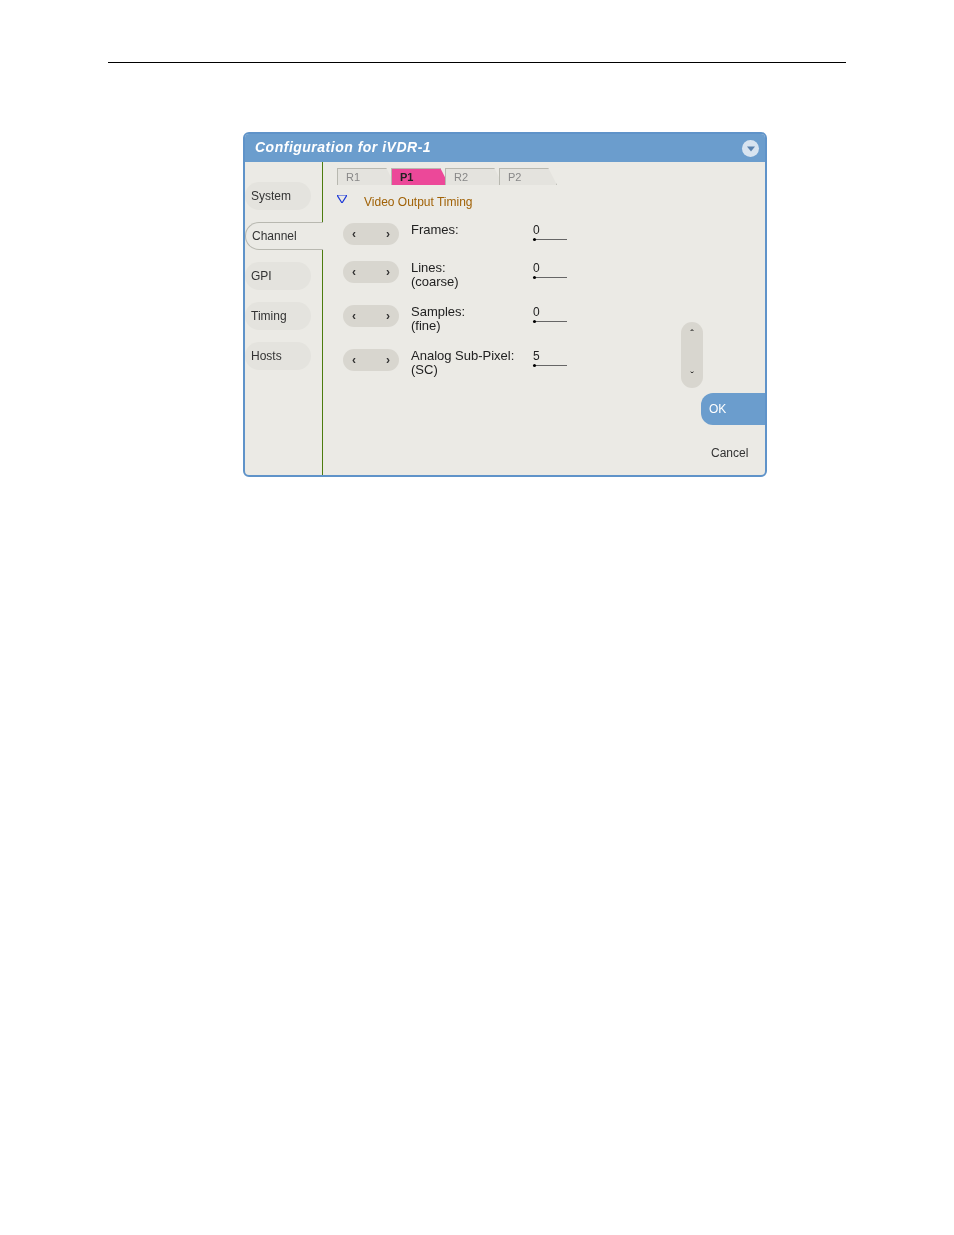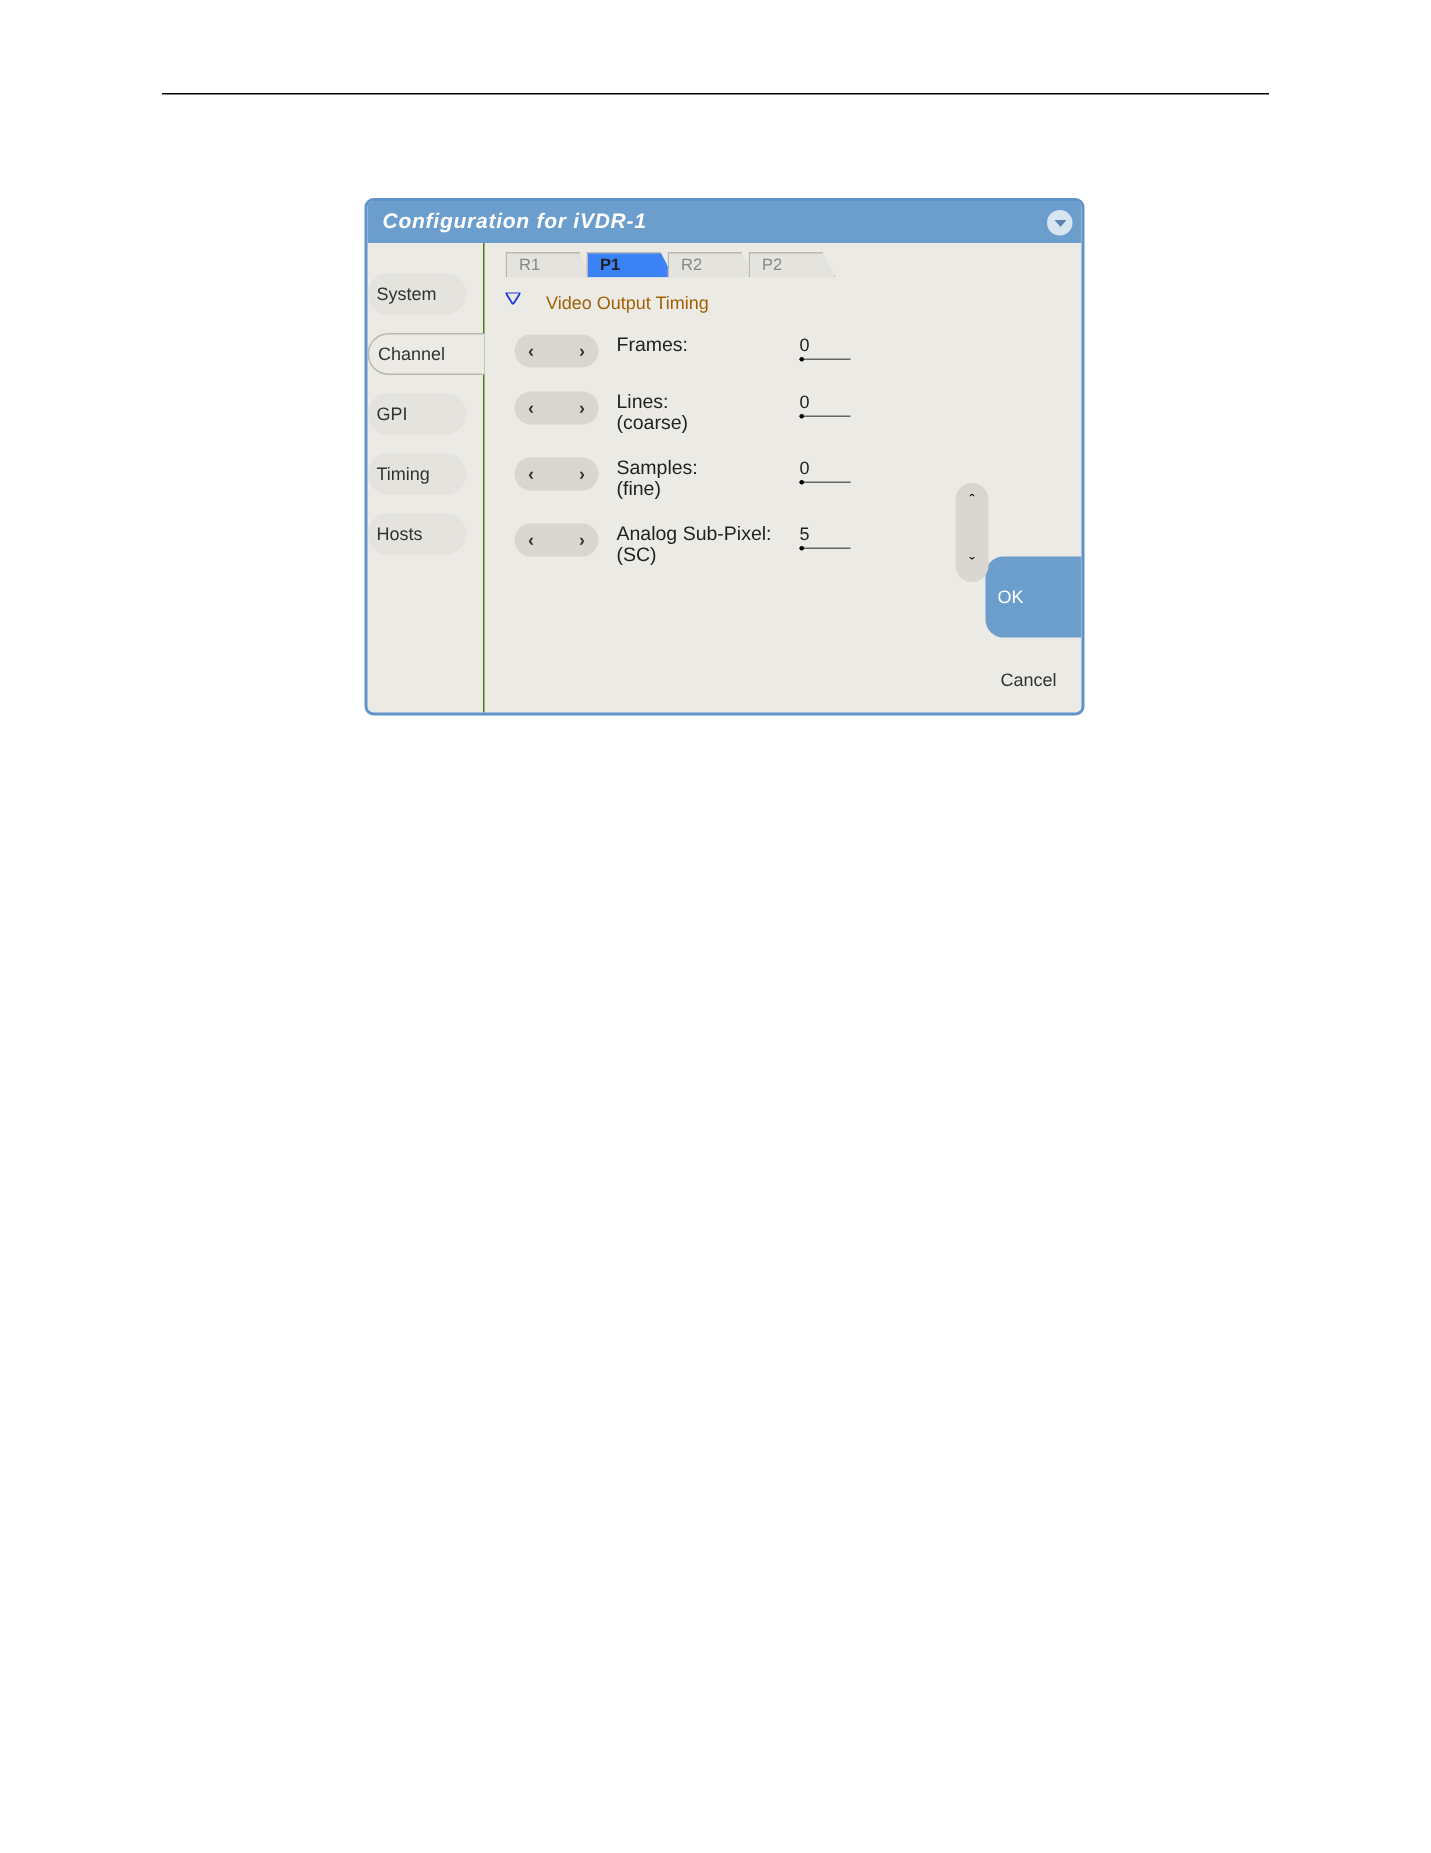"Configuration for iVDR-1" .dialog { width: 480px -> 524px }
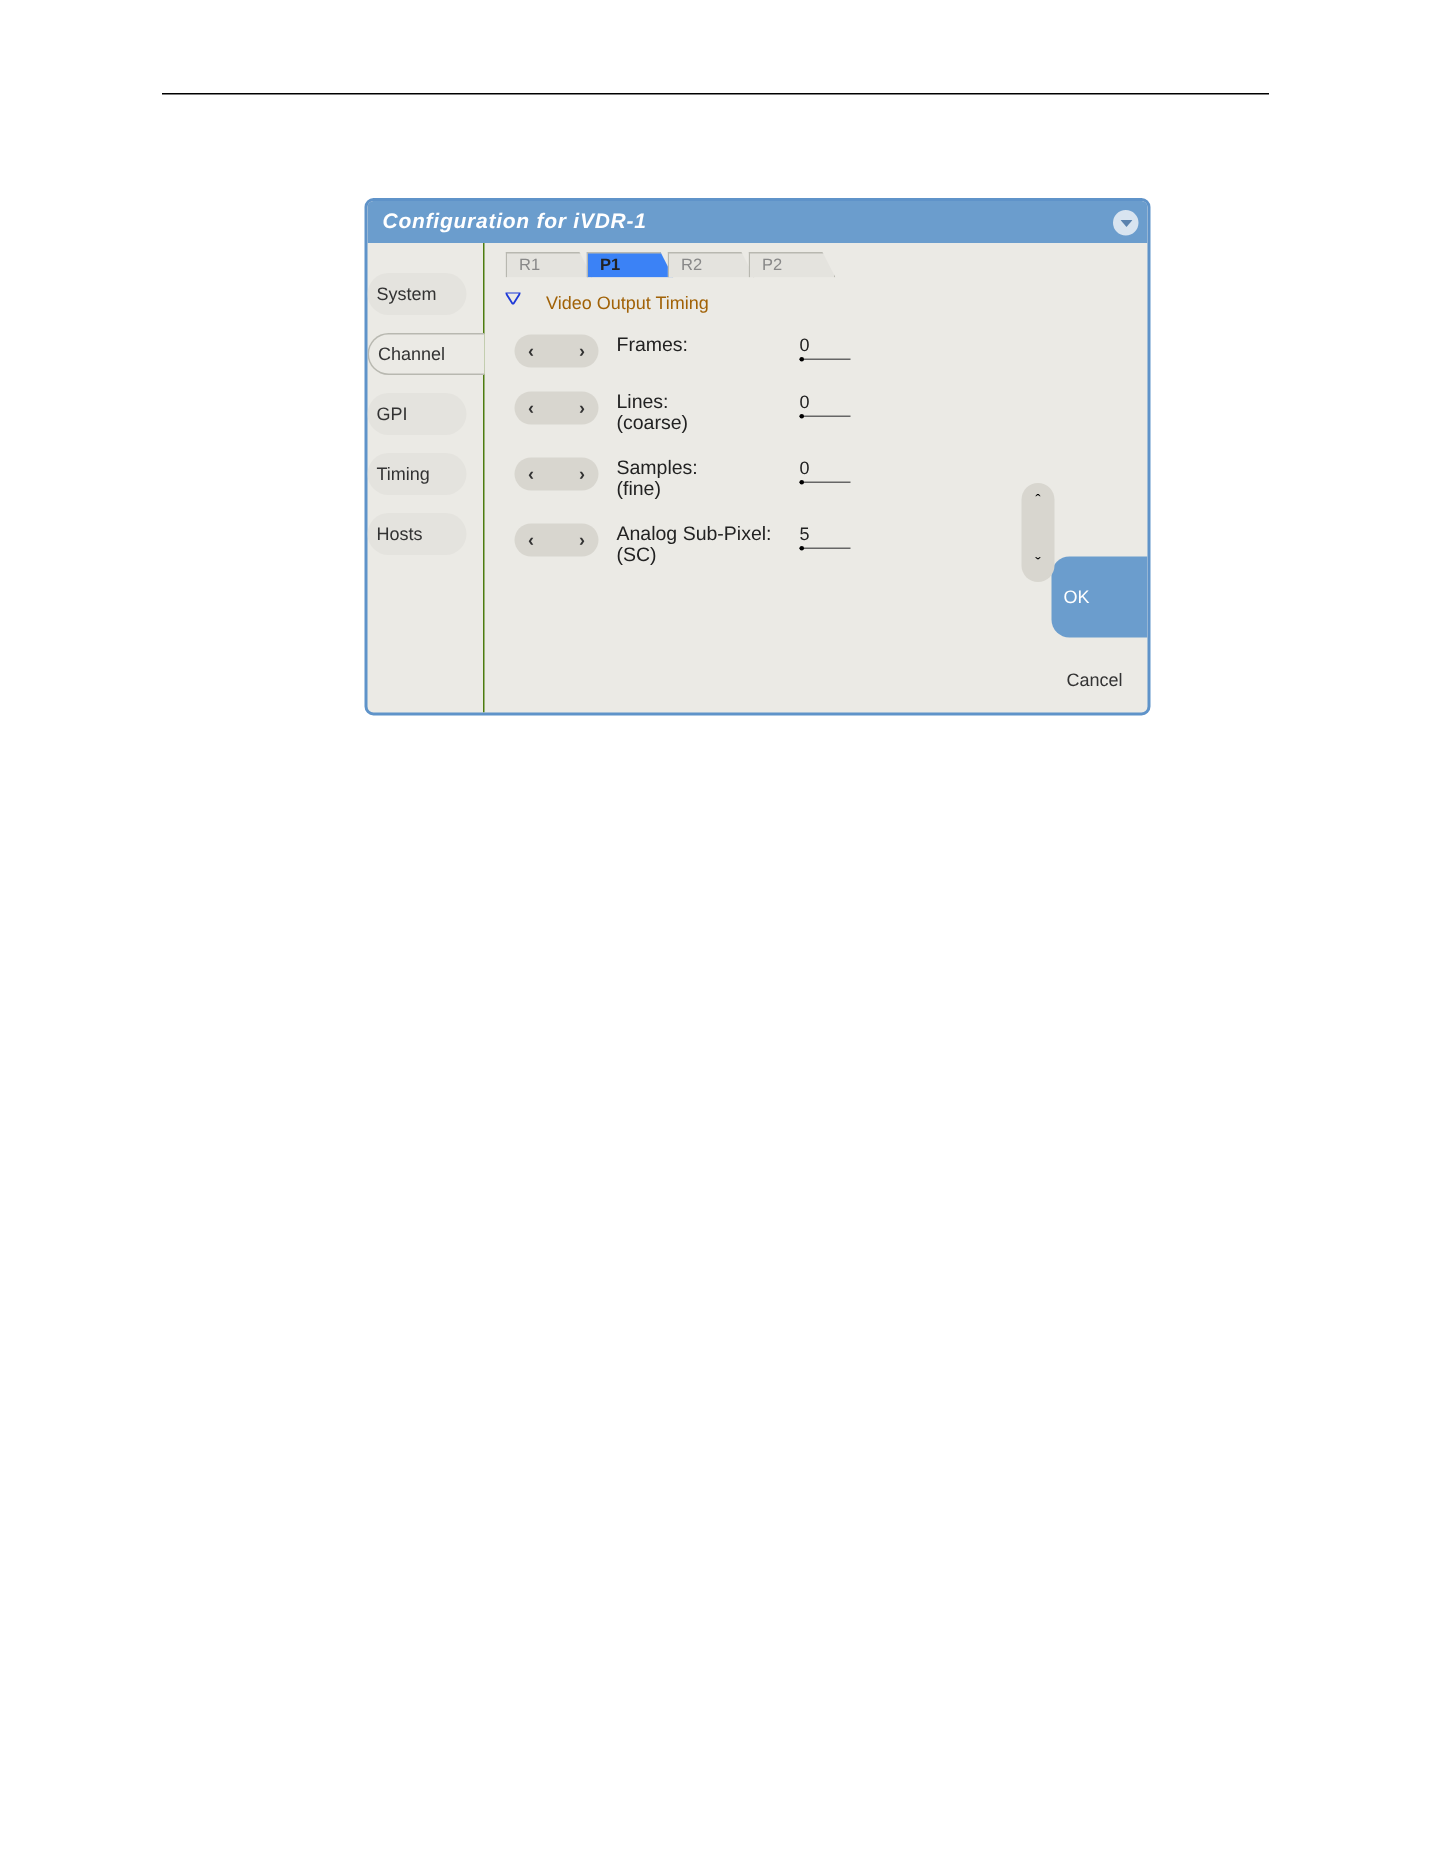"P1" .tab.active { background: #3b82f6 -> #ec4899 }
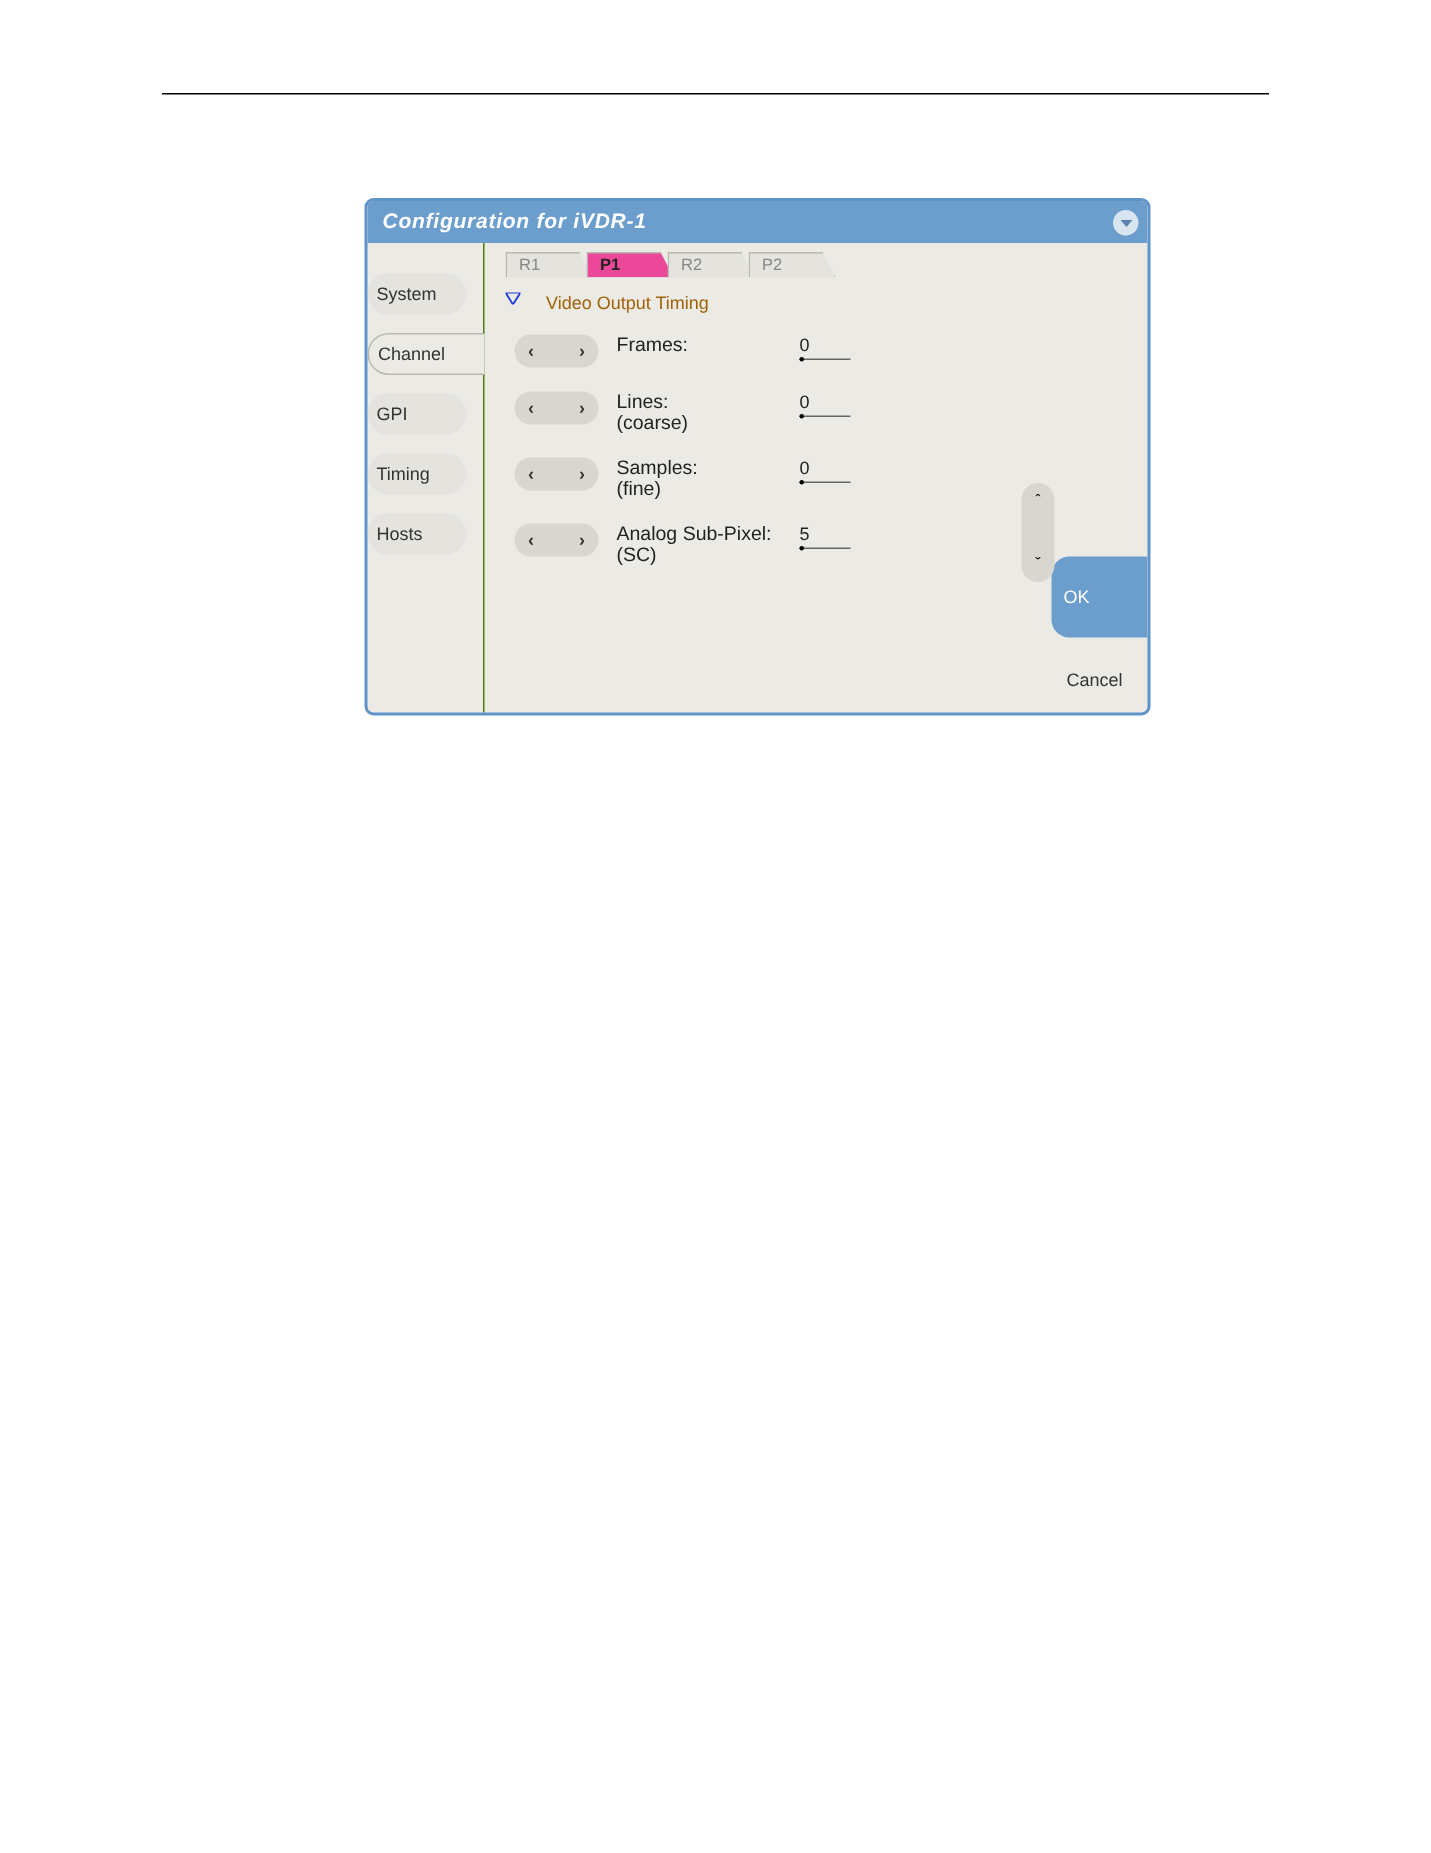"OK" .btn-ok { padding: 20px 8px -> 9px 8px }
